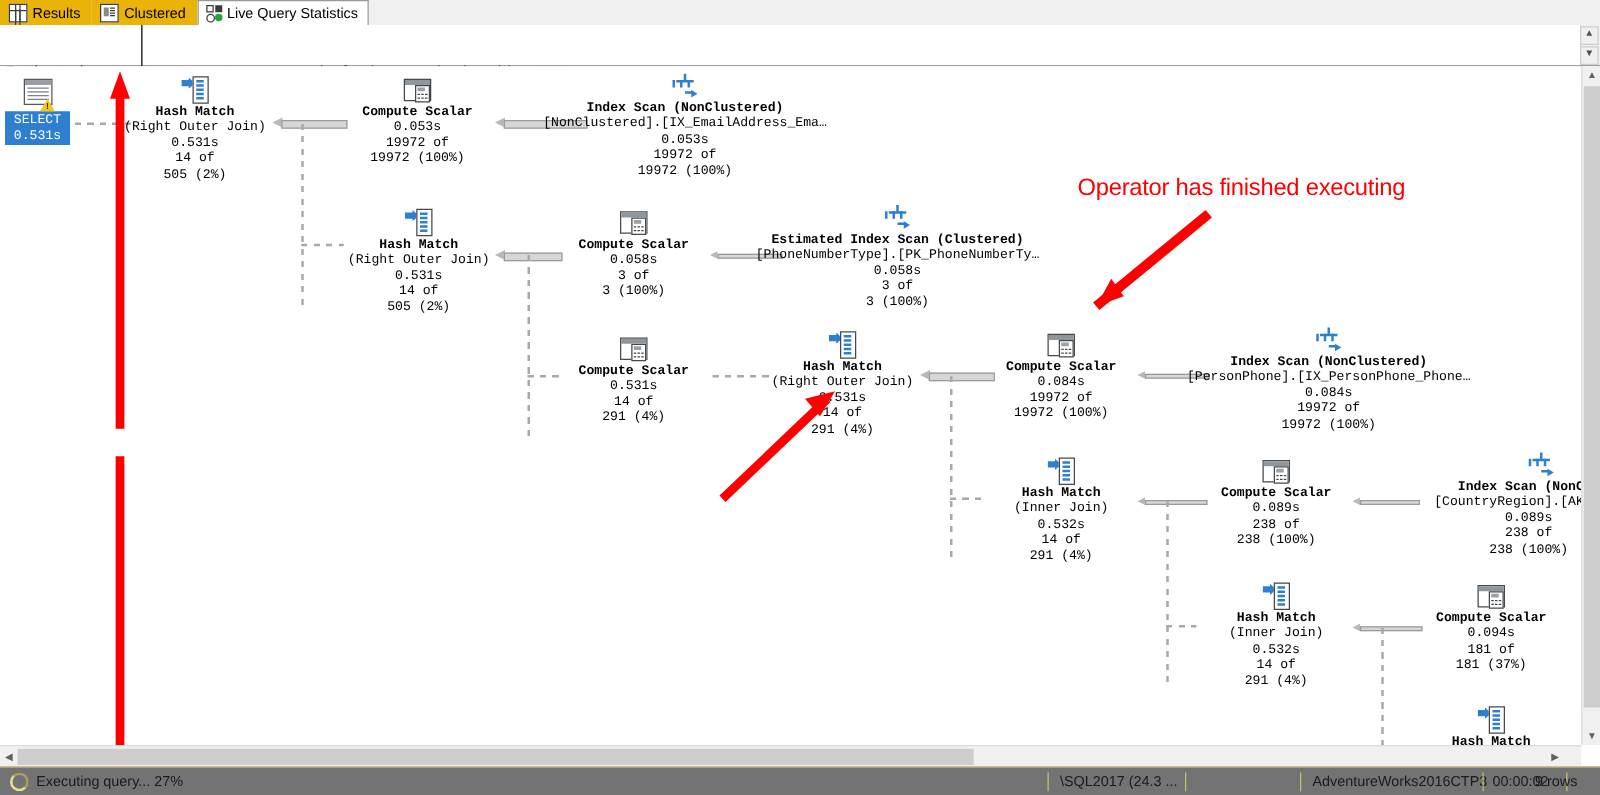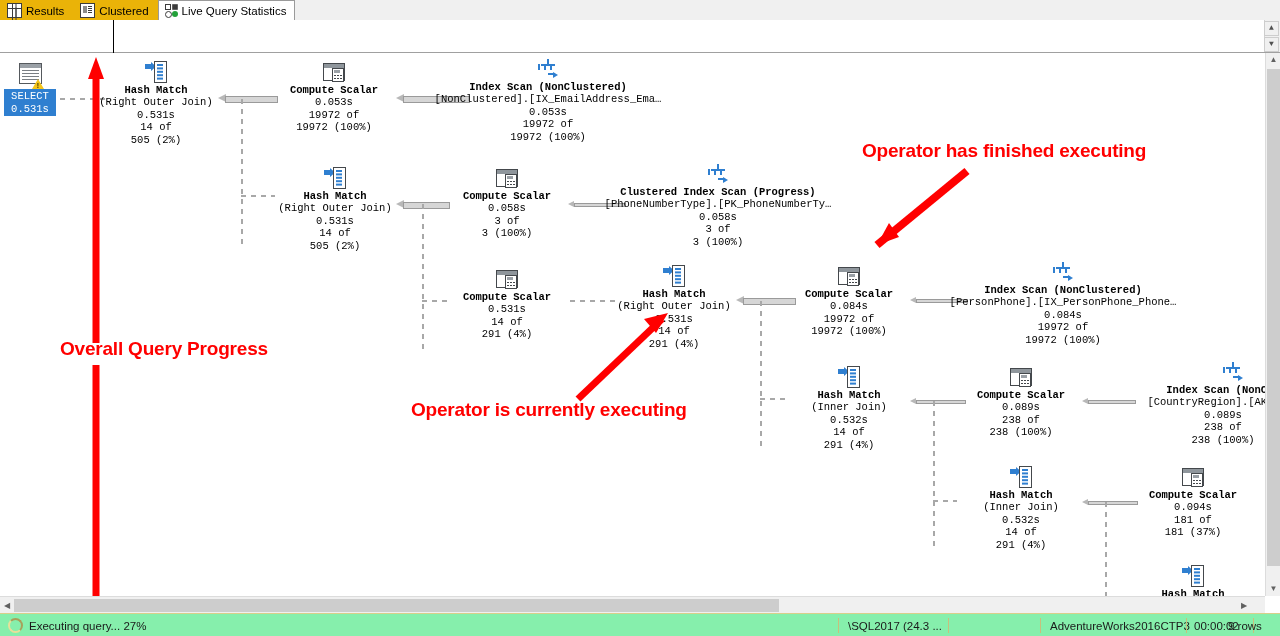"Operator has finished executing" .anno { font-weight: 700 -> 400 }
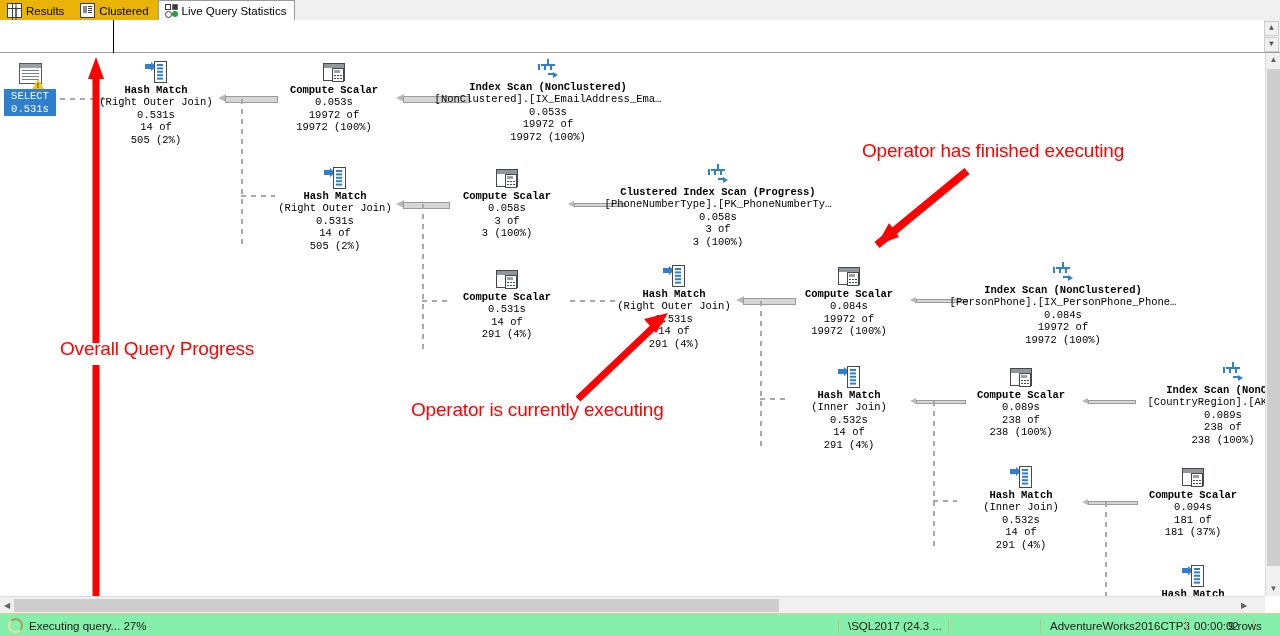"Clustered Index Scan (Progress)" div.nm { text: Clustered Index Scan (Progress -> Estimated Index Scan (Clustered }
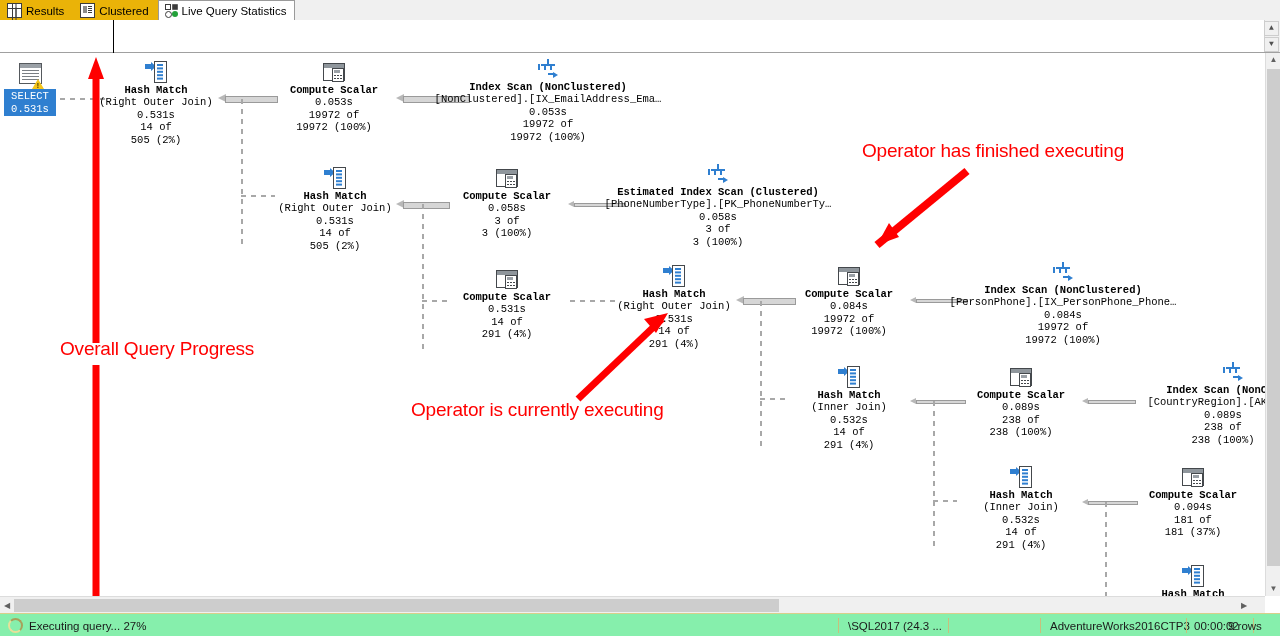"Overall Query Progress" div.anno { html: <div>Overall Query Progress</div> -> none }
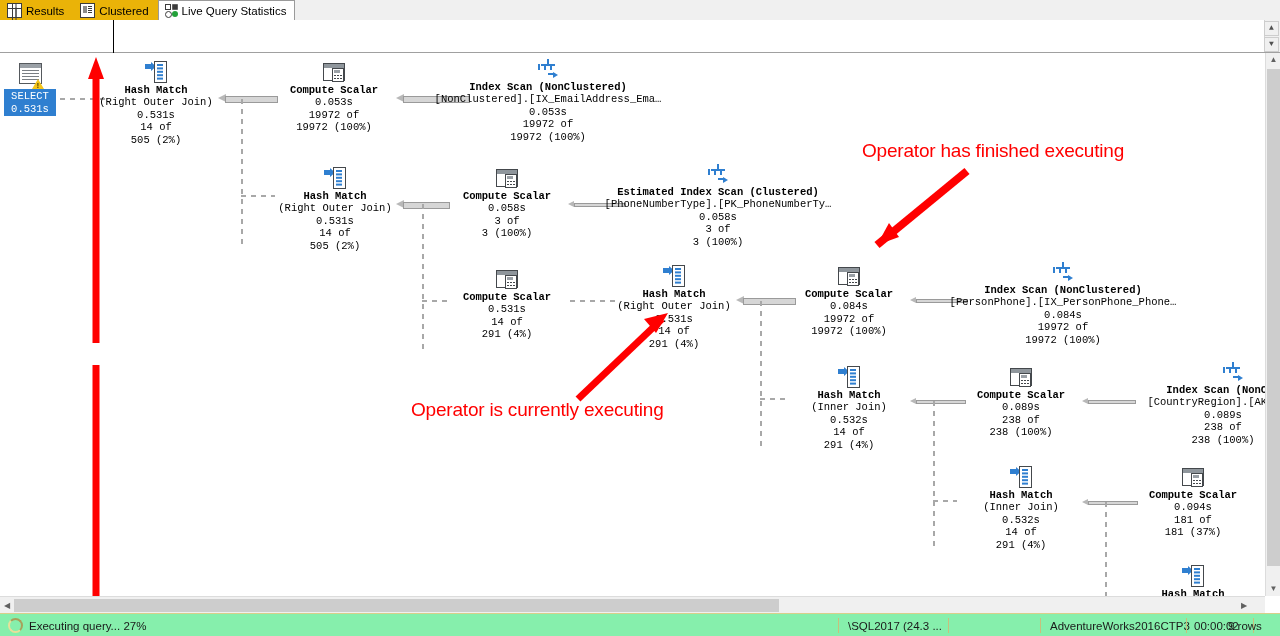"Operator is currently executing" div.anno { html: <div>Operator is currently executing</div> -> none }
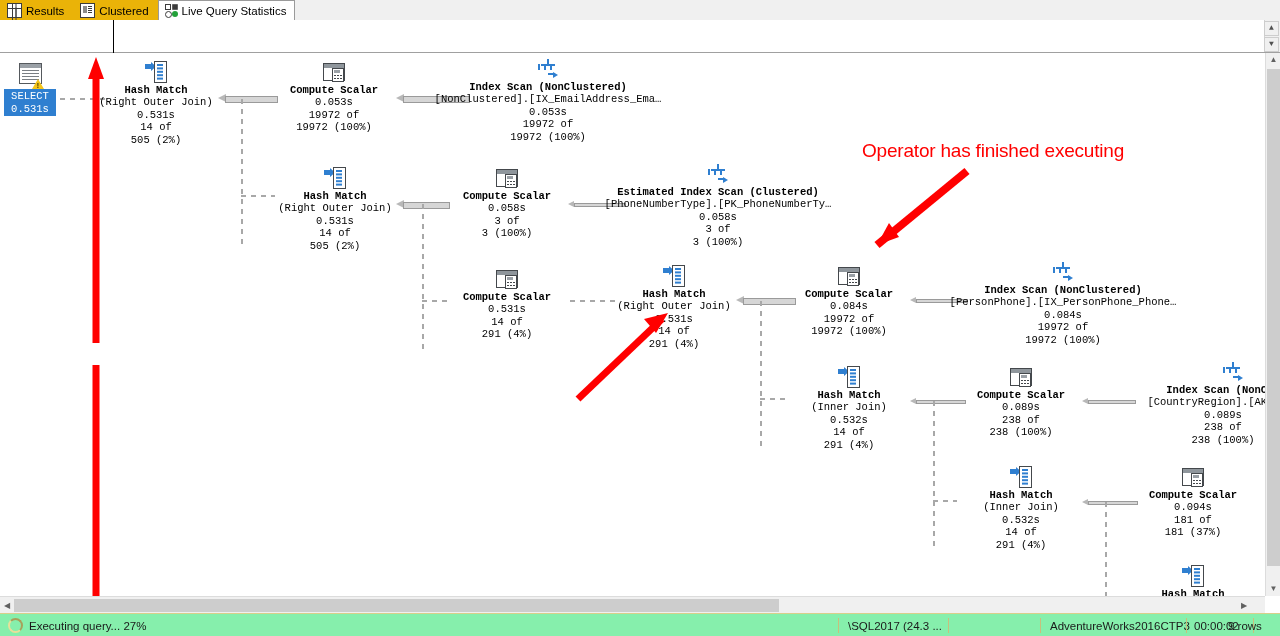"Executing query... 27%" #status { background: #86efac -> #737373 }
